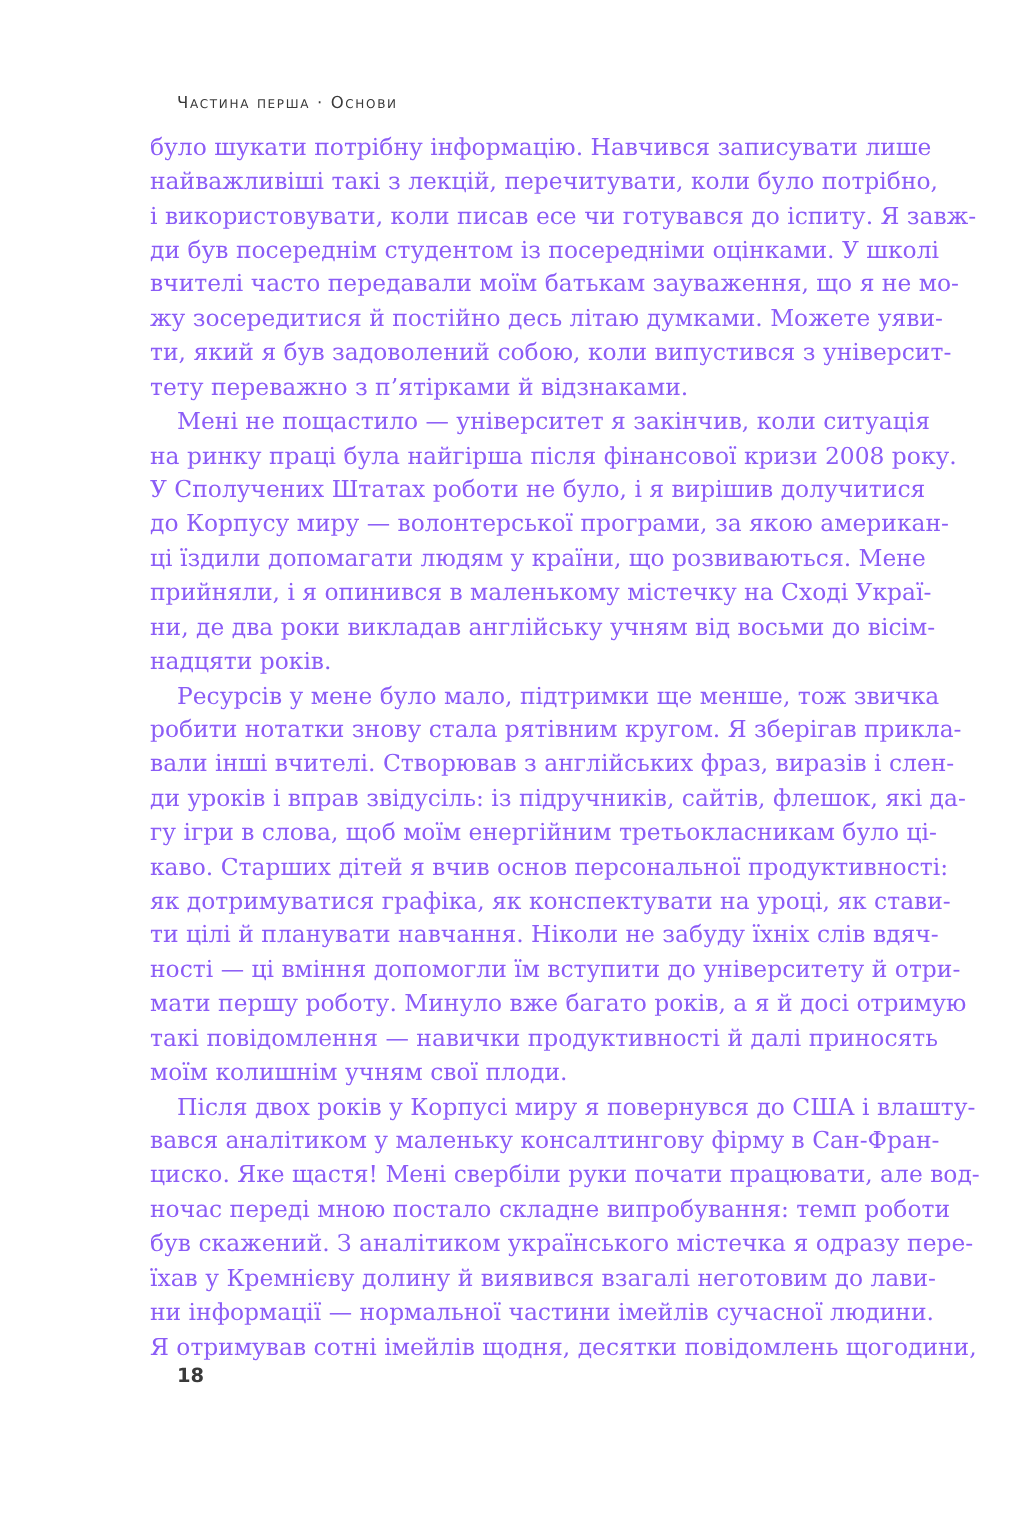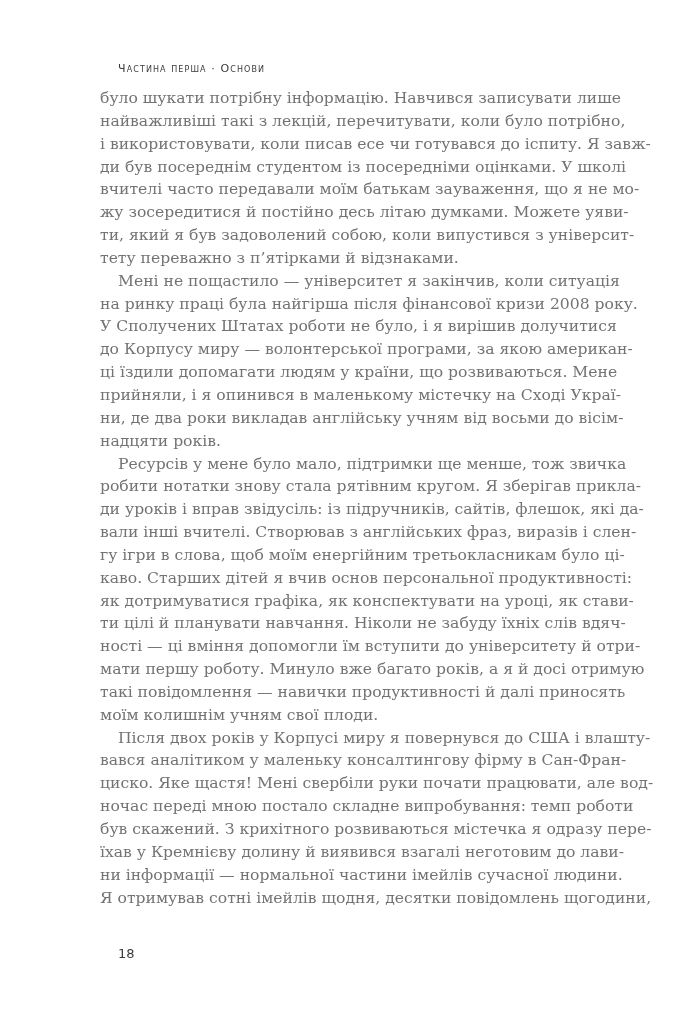"було шукати потрібну інформацію." .body-text { color: #737373 -> #8b5cf6 }
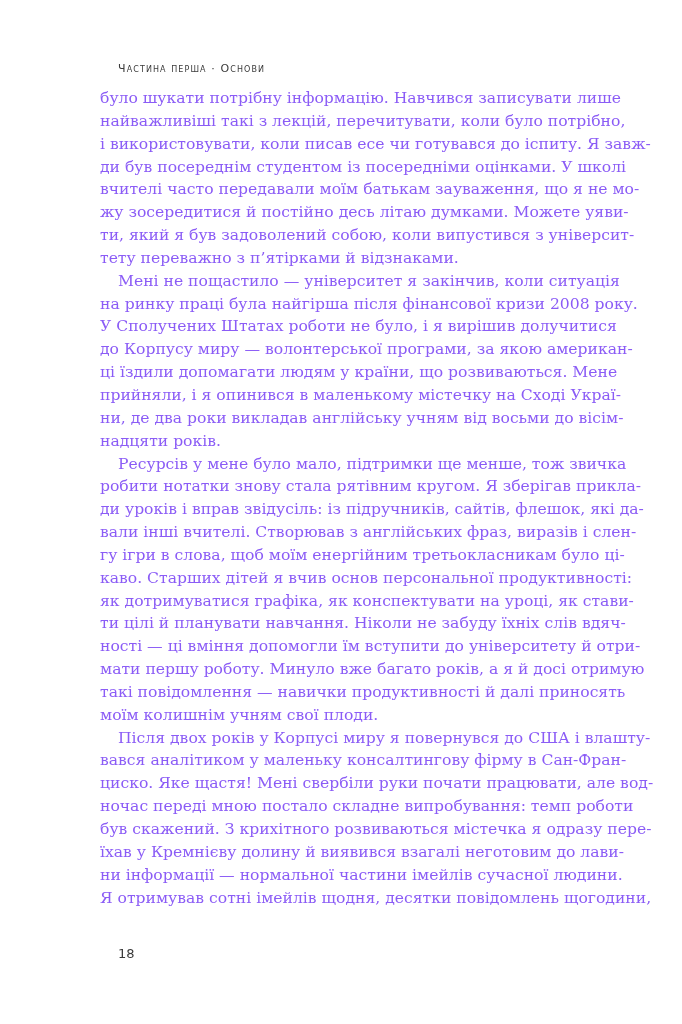"ди уроків і вправ звідусіль:" span.line { order: before "вали інші вчителі. Створював з" -> after "вали інші вчителі. Створював з" }
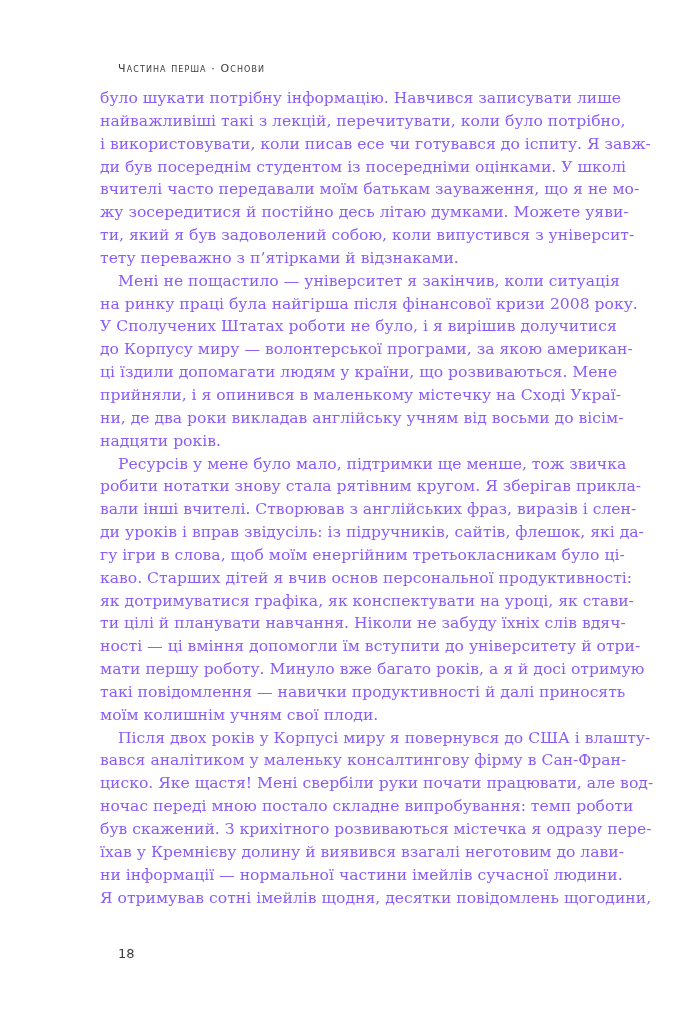"був скажений. З крихітного розвиваються" span.line { text: крихітного розвиваються -> аналітиком українського }
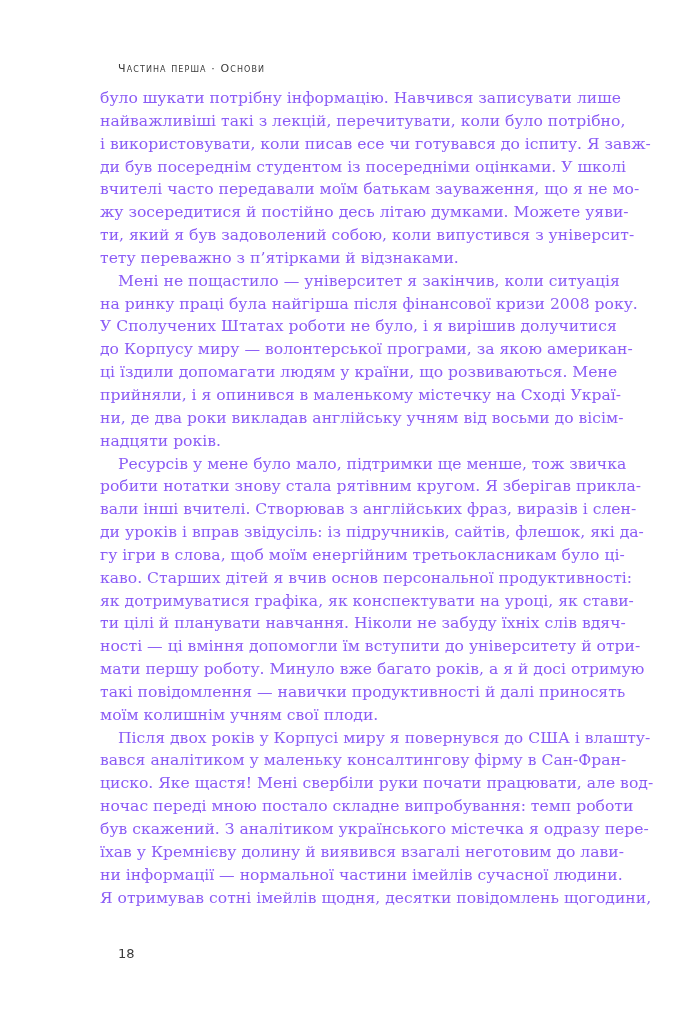"18" .page-number { font-weight: none -> bold; top: 946px -> 910px }
